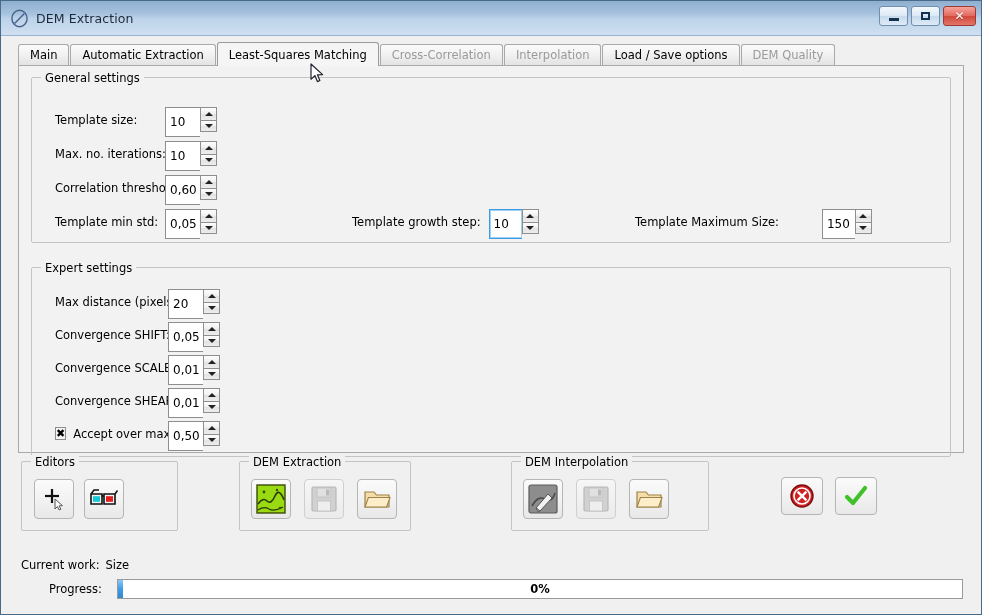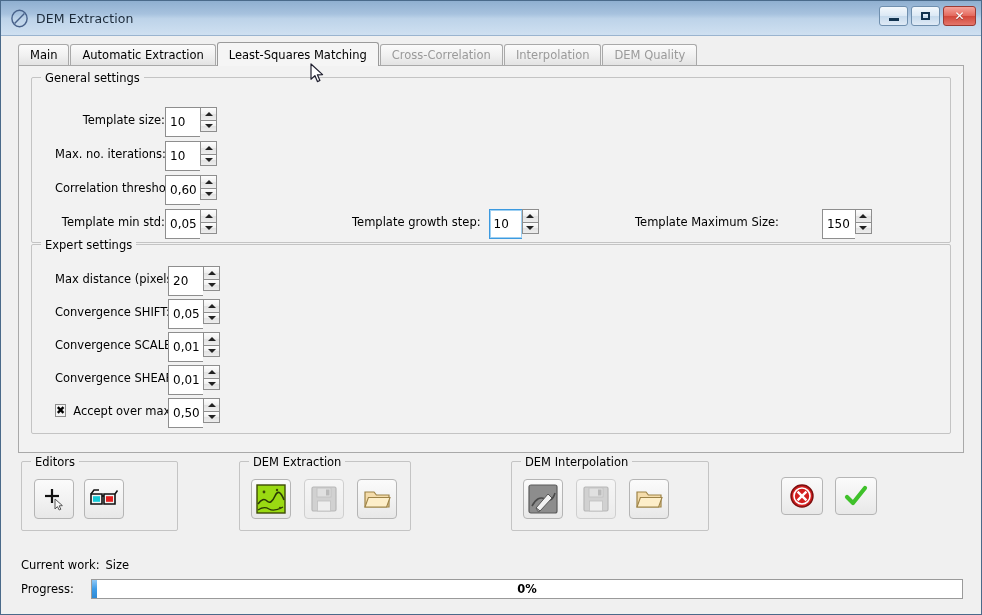"Load / Save options" div.tab { html: none -> <div> <span>Load / Save options</span> </div> }
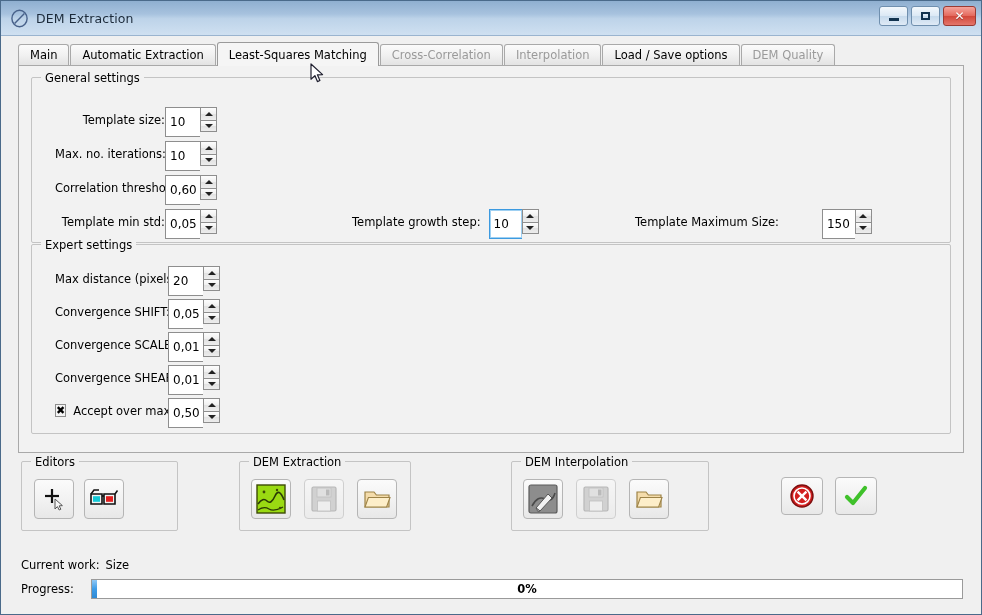"Template size:" .field-label { text-align: right -> none }
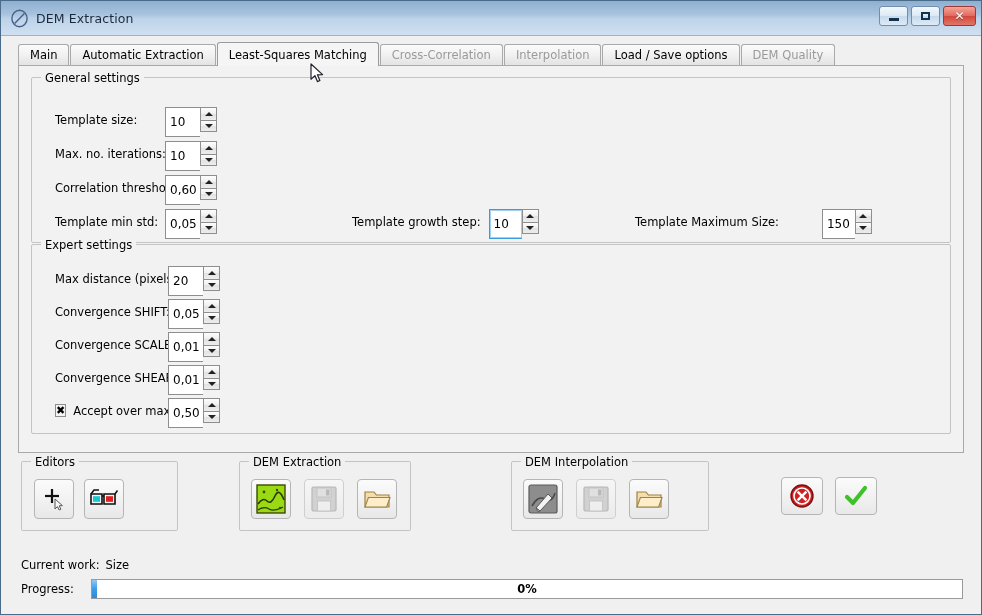"Expert settings" div.groupbox { top: 178px -> 201px }
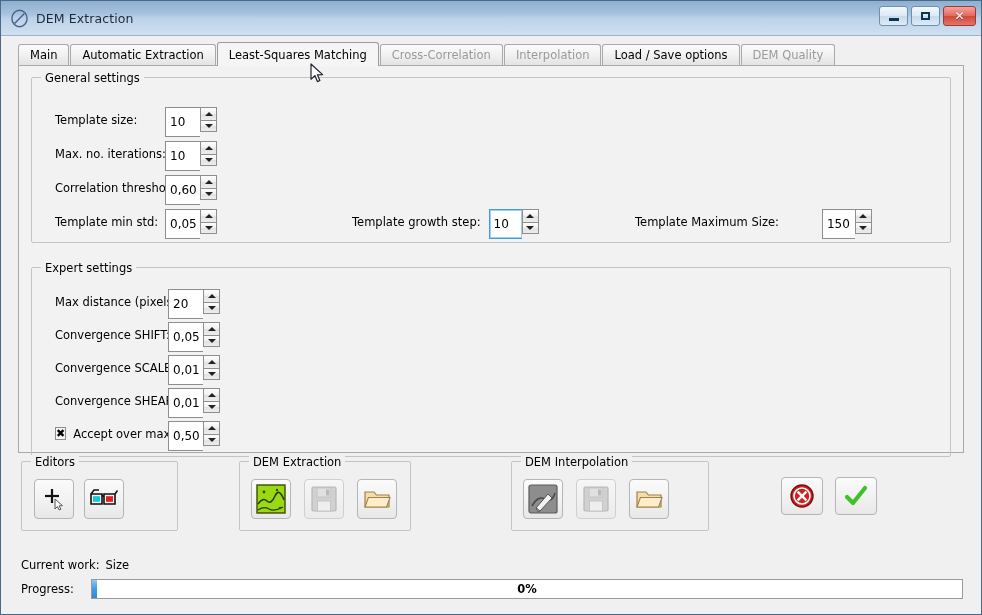"Progress:" span { margin-left: none -> 28px }
